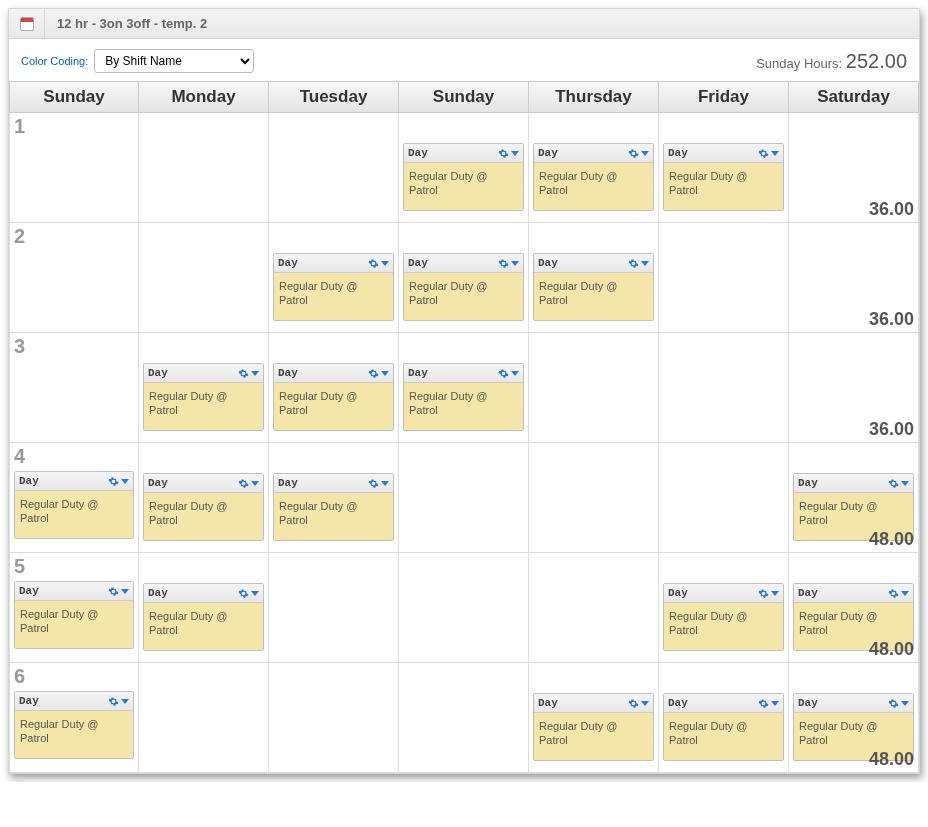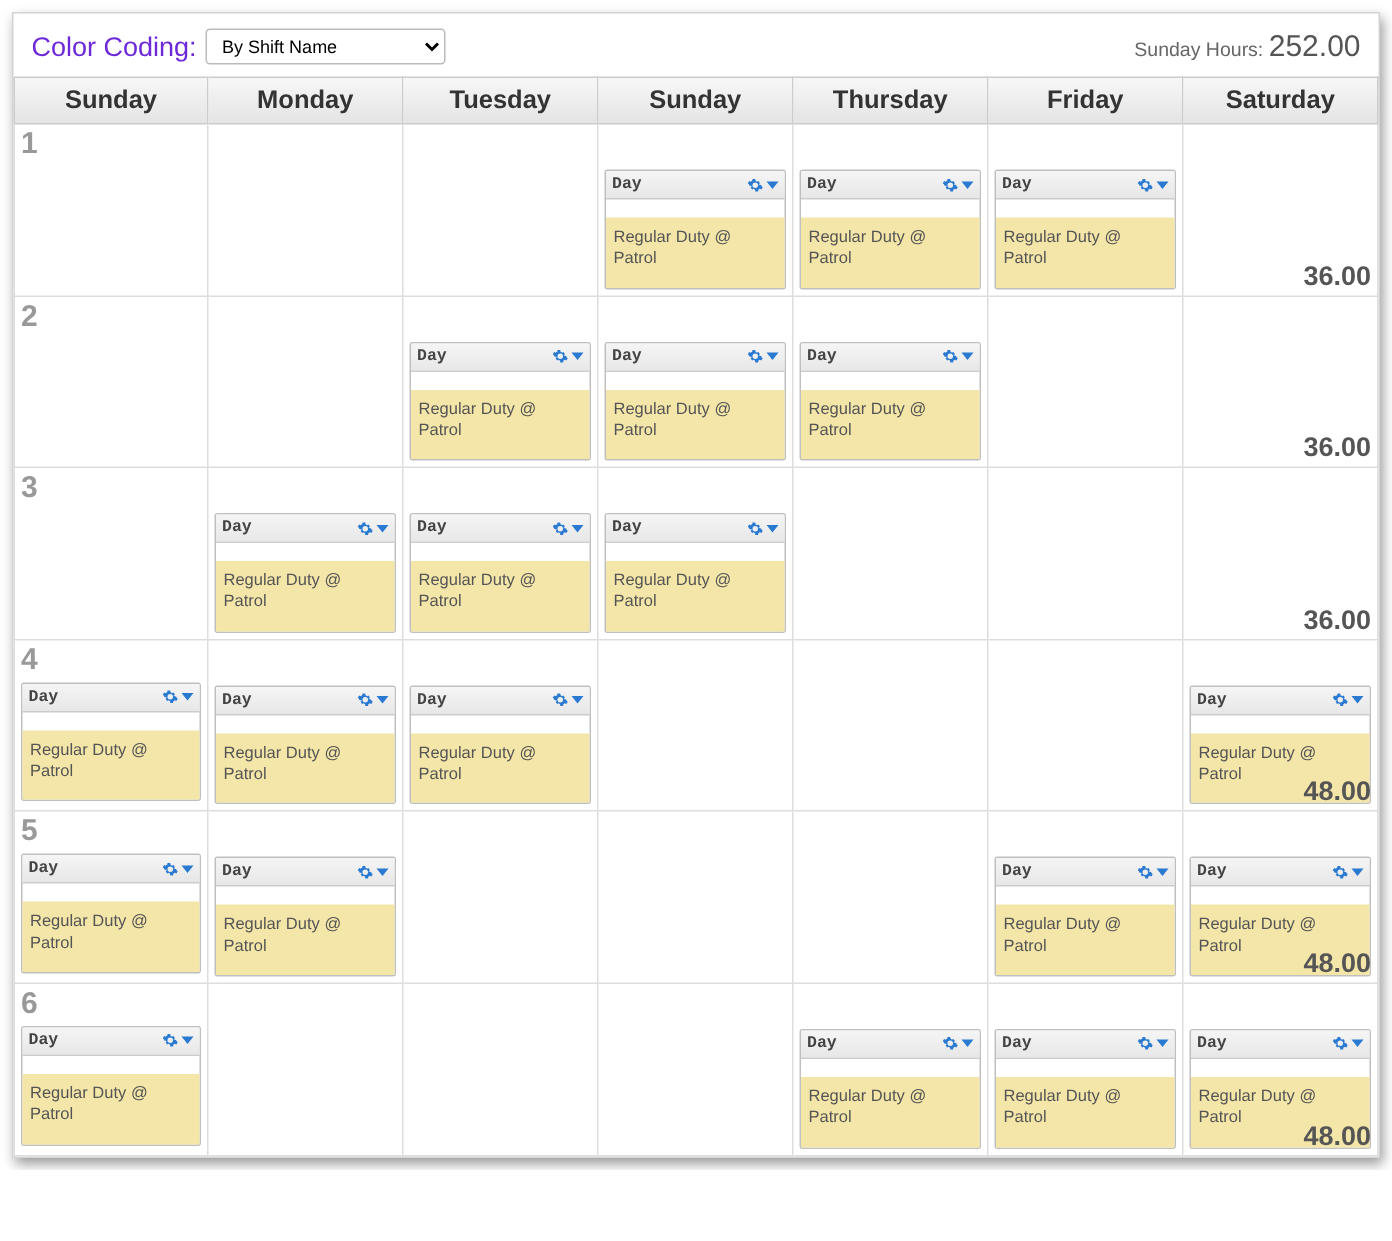"12 hr - 3on 3off" div.titlebar { html: none -> <div> <div> <span></span> </div> <div>12 hr - 3on 3off - temp. 2</div> </div> }
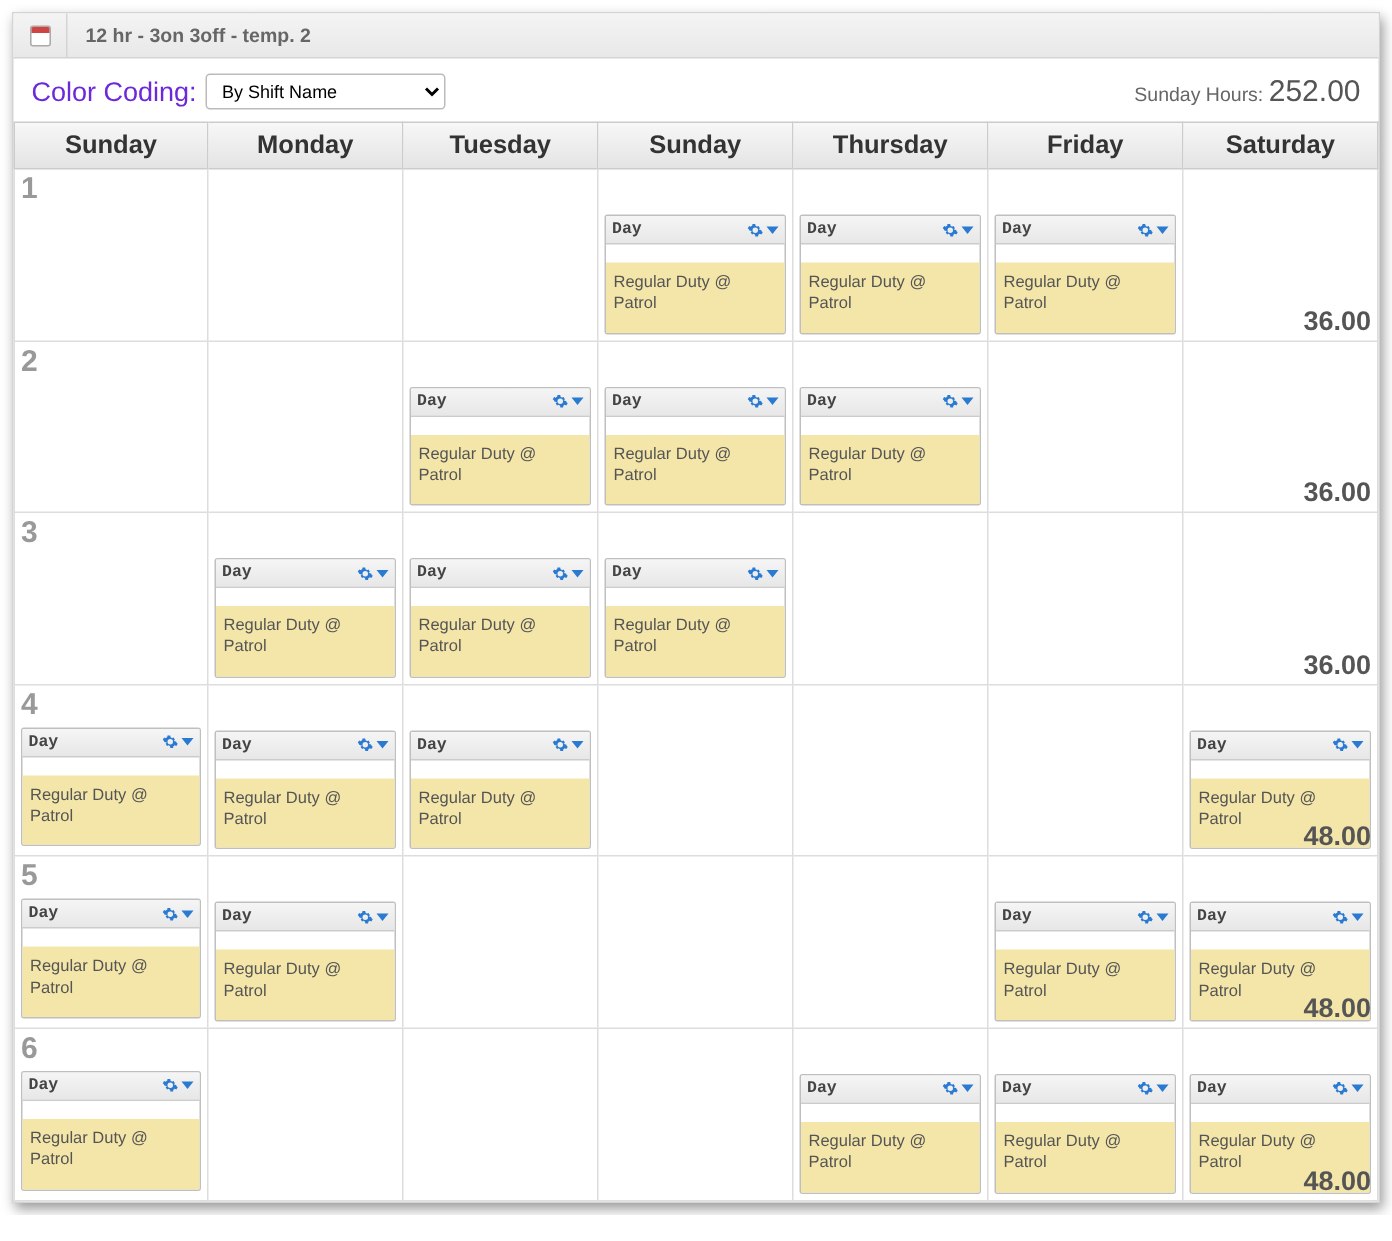"Color Coding:" .toolbar label { color: #6d28d9 -> #0369a1; font-size: 18px -> 11px }
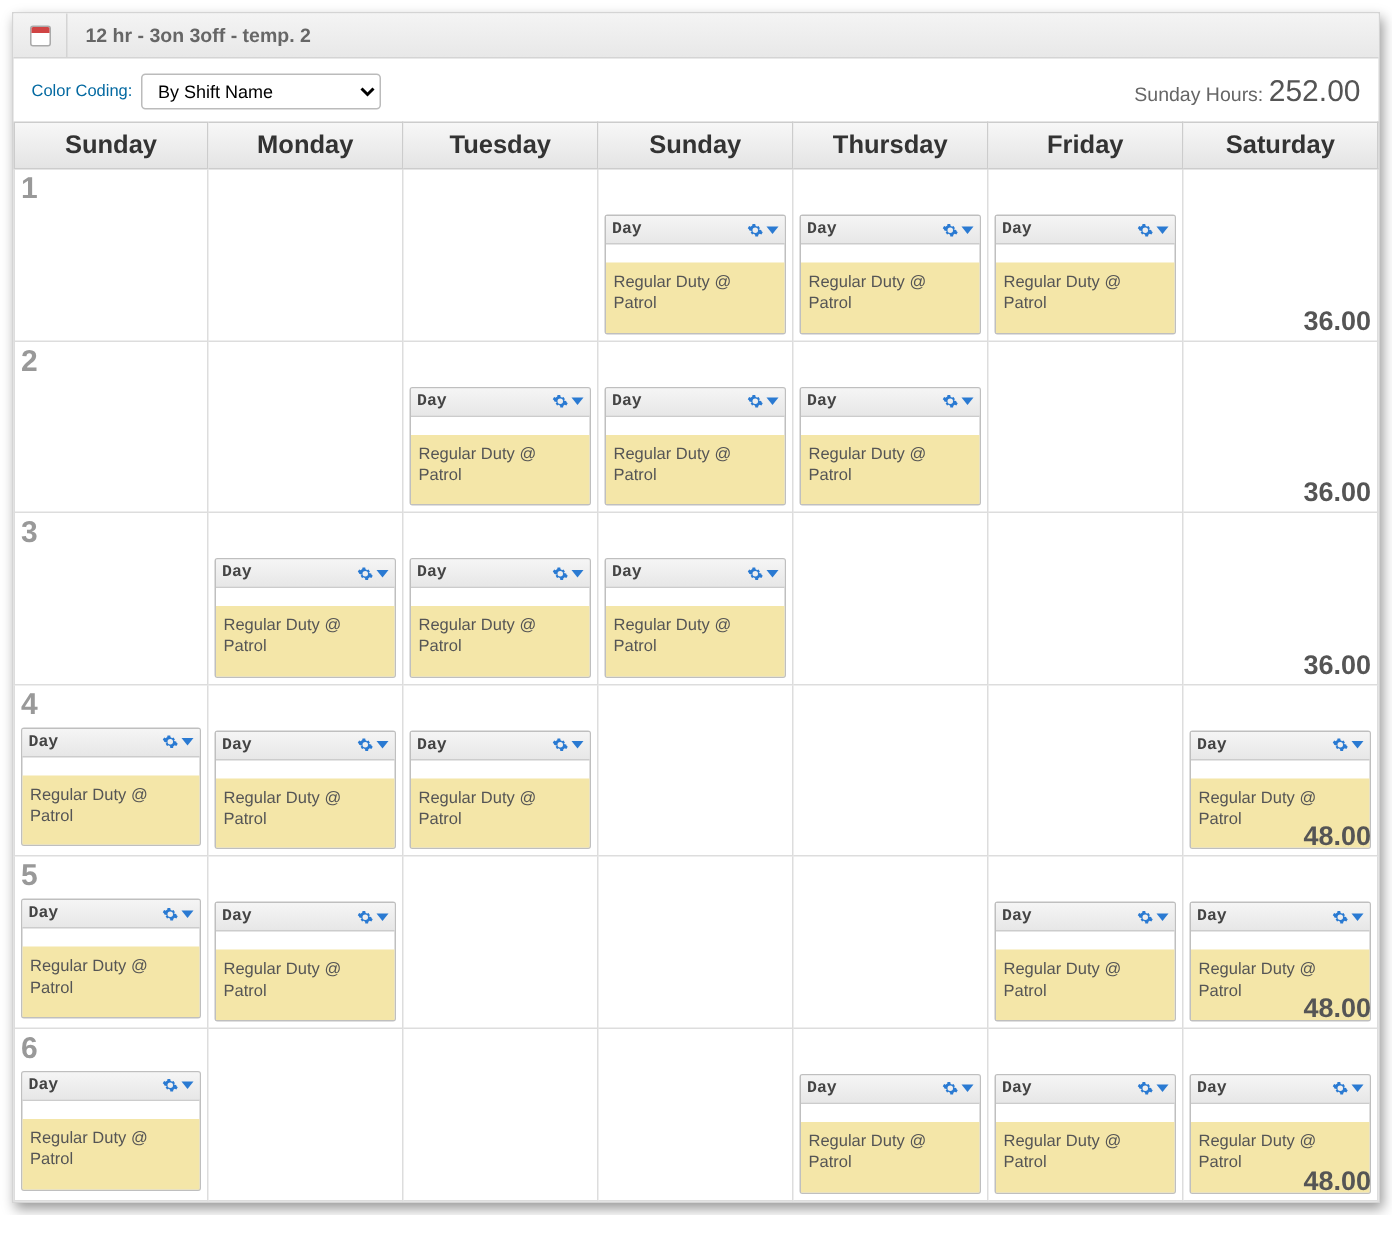"Regular Duty @ Patrol" .shift-body { margin-top: 12px -> none }
